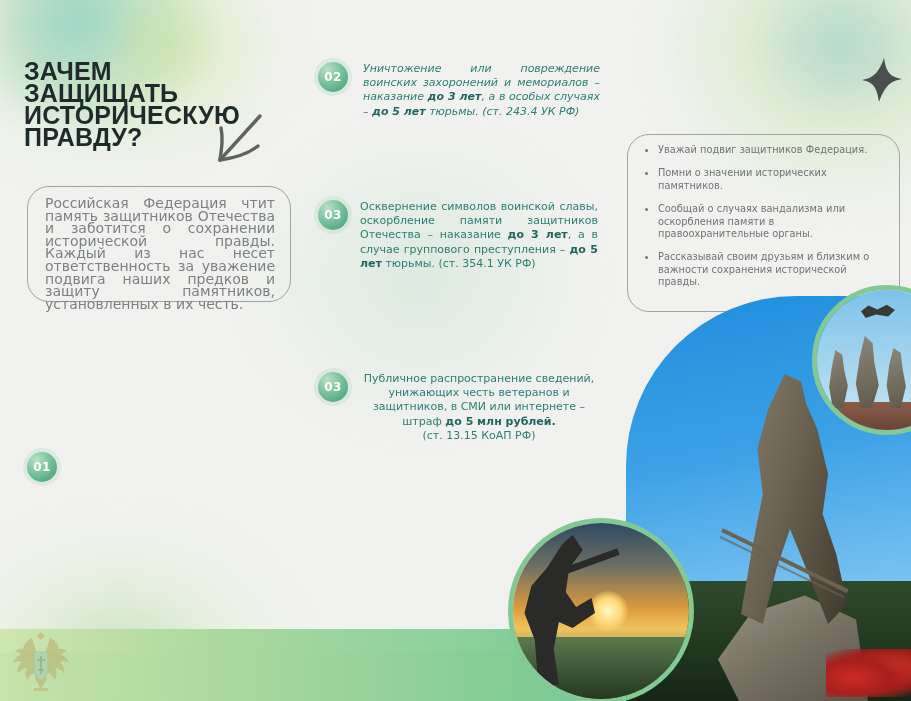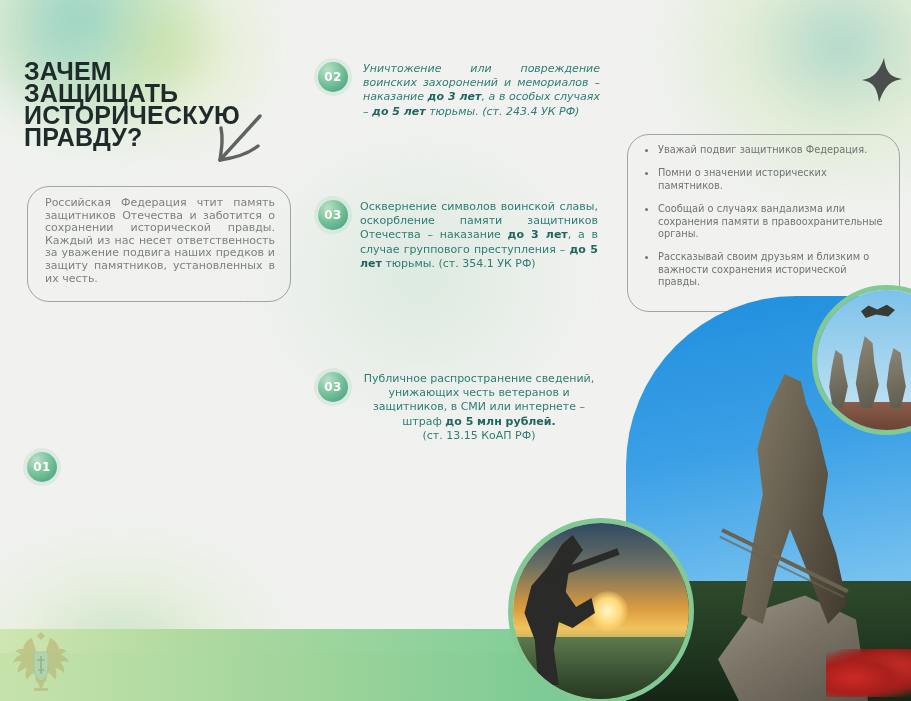"Российская Федерация чтит память" .why-text { font-size: 11px -> 14px }
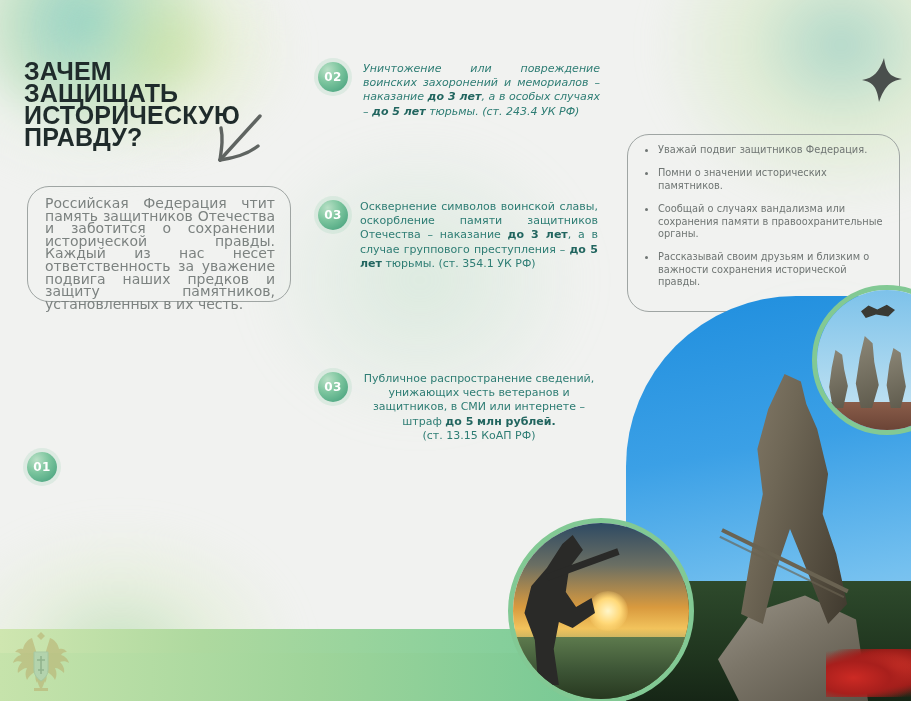"Сообщай о случаях вандализма или" li { text: сохранения -> оскорбления }
